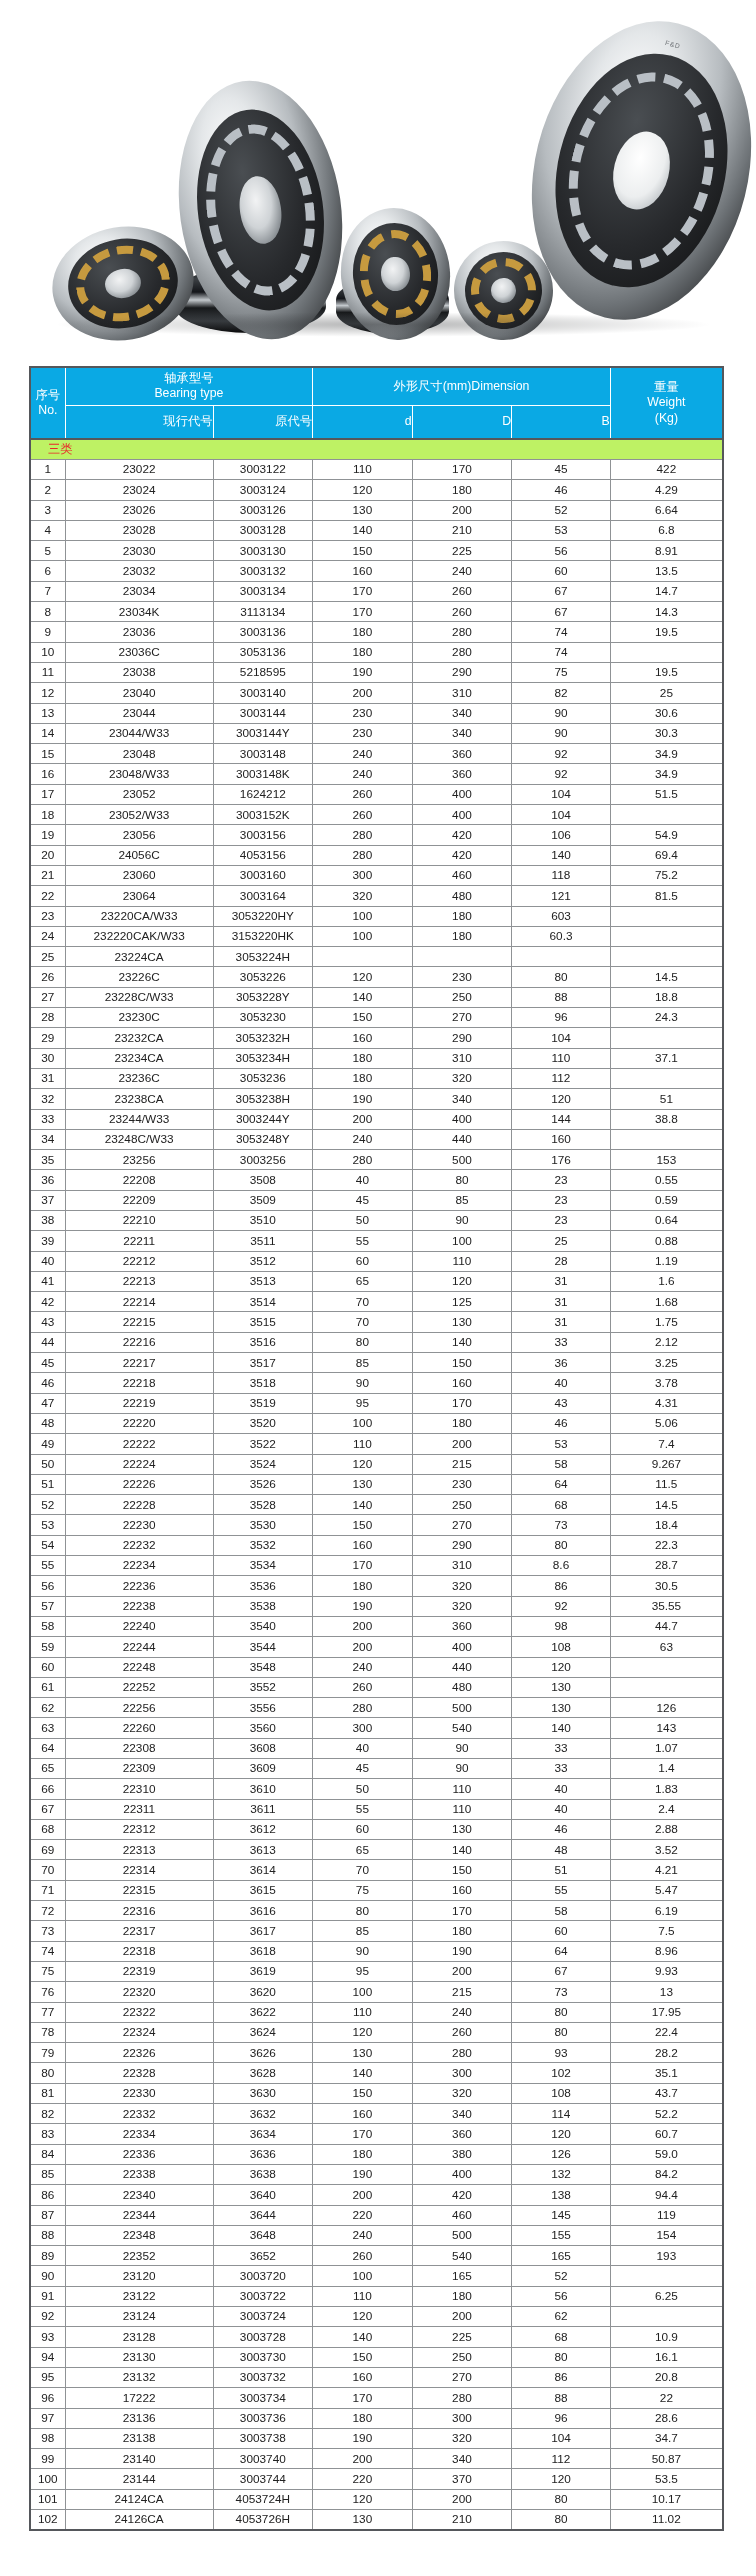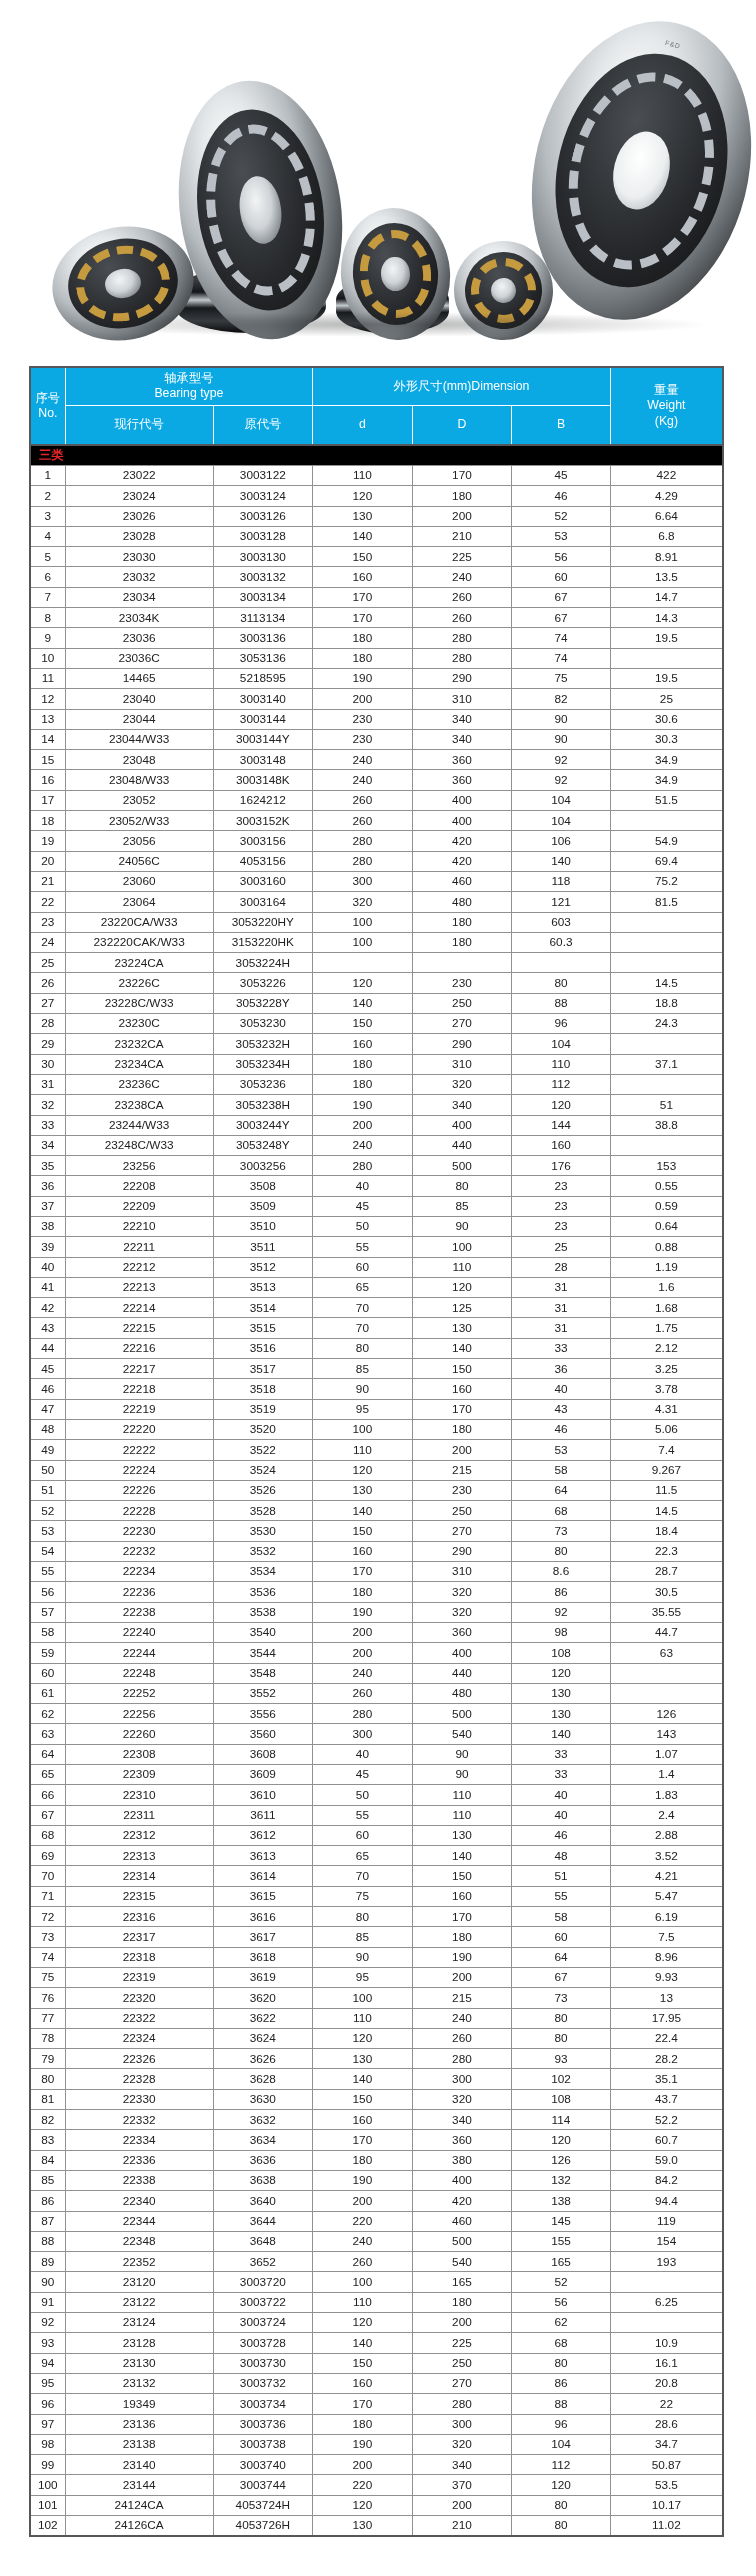"现行代号" .hr2 { height: 40px -> 34px; text-align: none -> right }
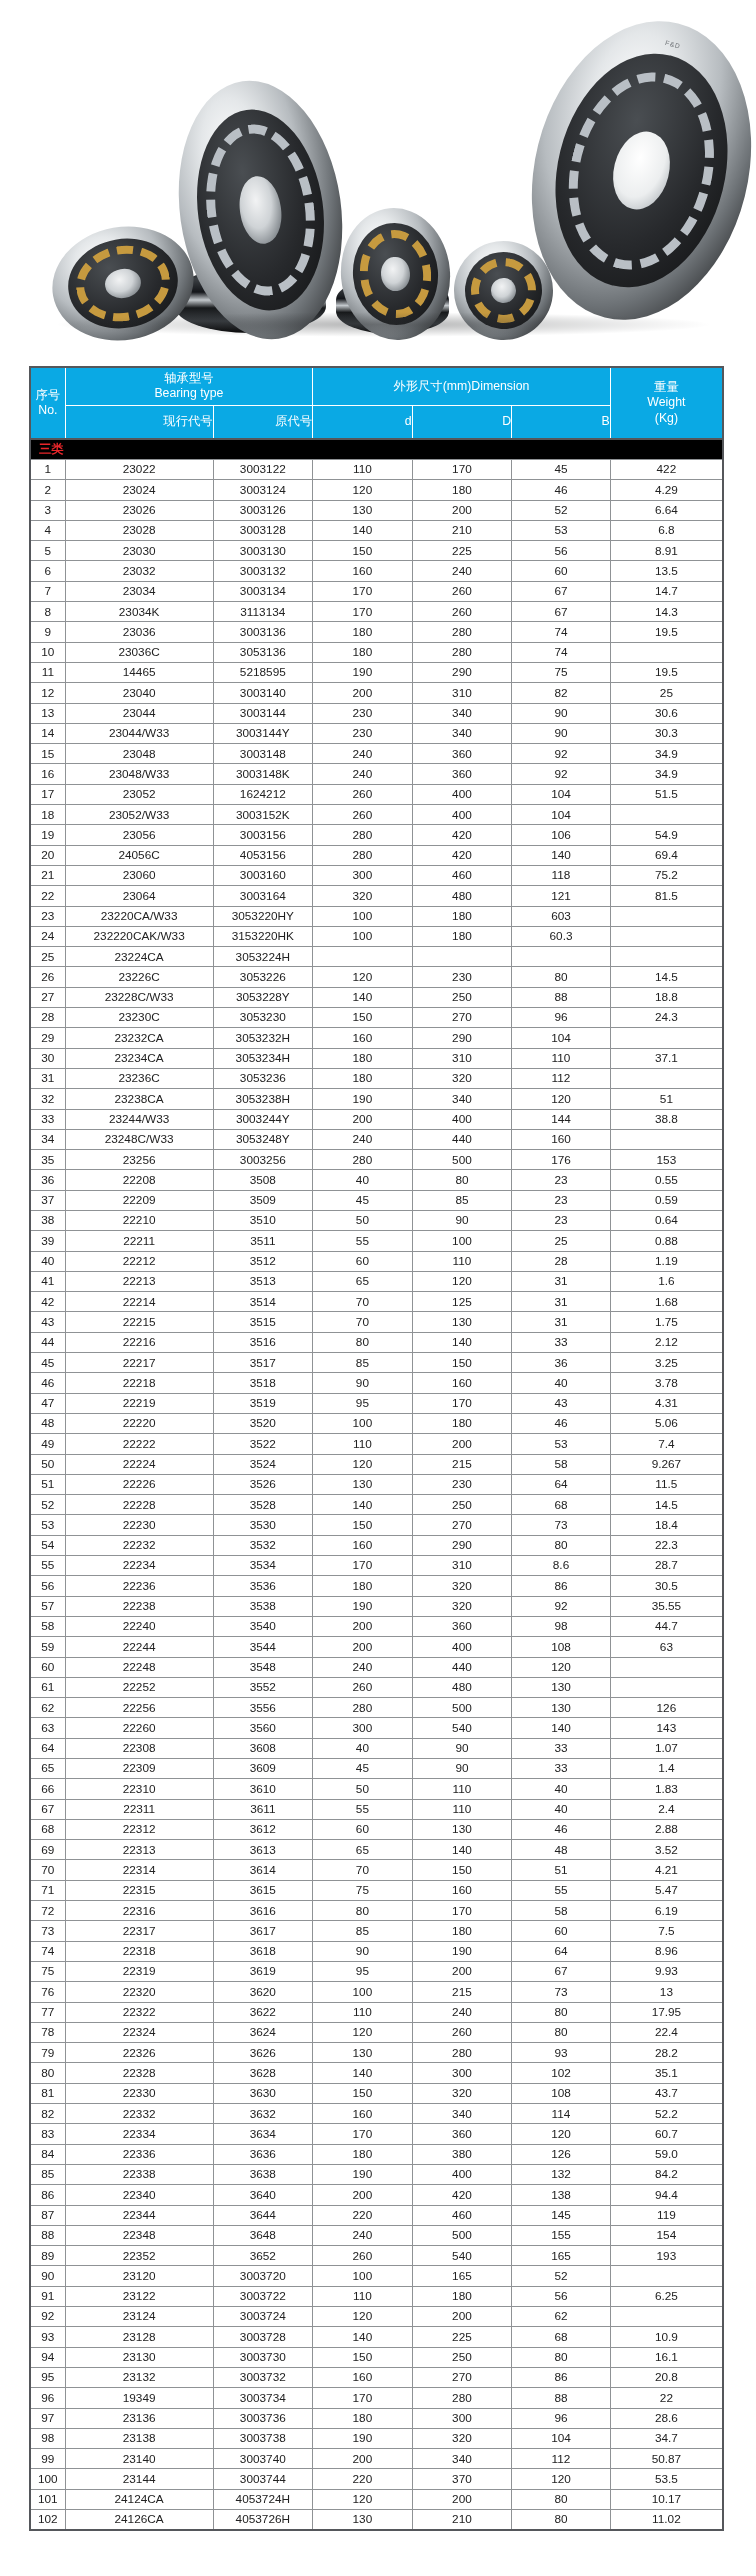"三类" .category-row td { background: #000000 -> #bef264; font-weight: bold -> normal; padding-left: 8px -> 17px }
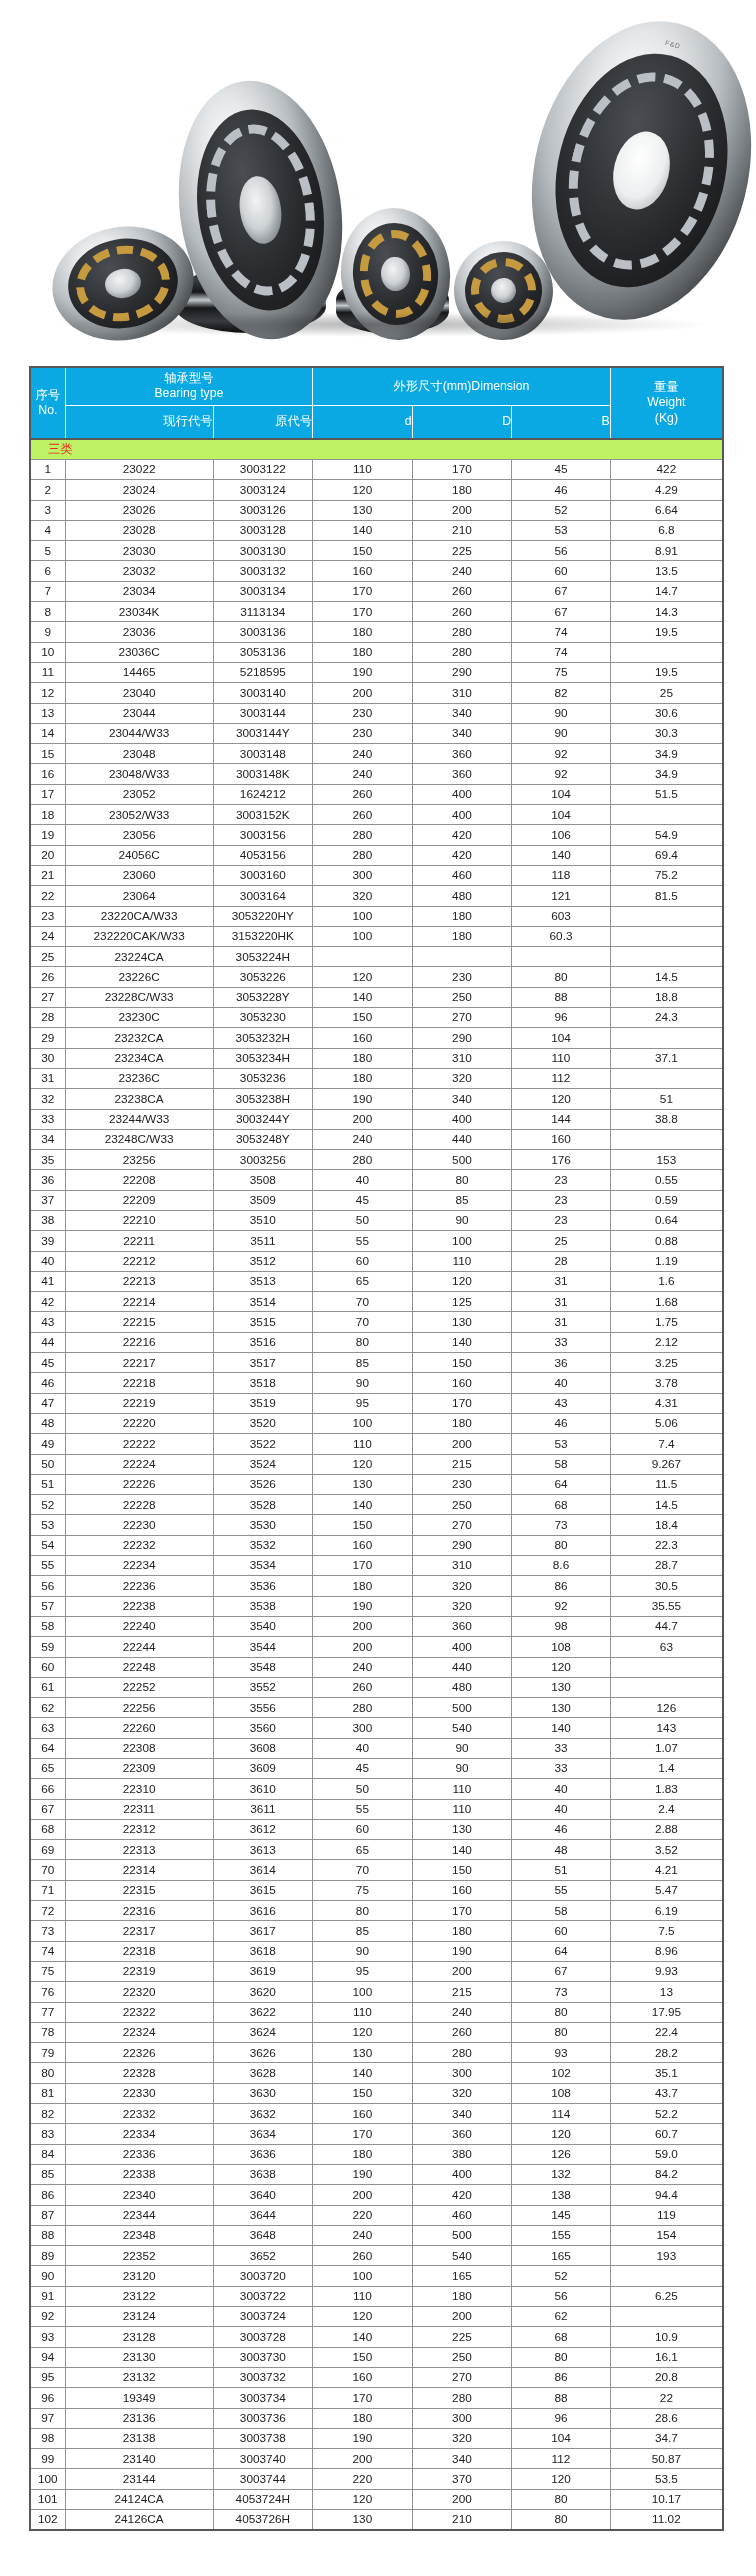"14465" td { text: 14465 -> 23038 }
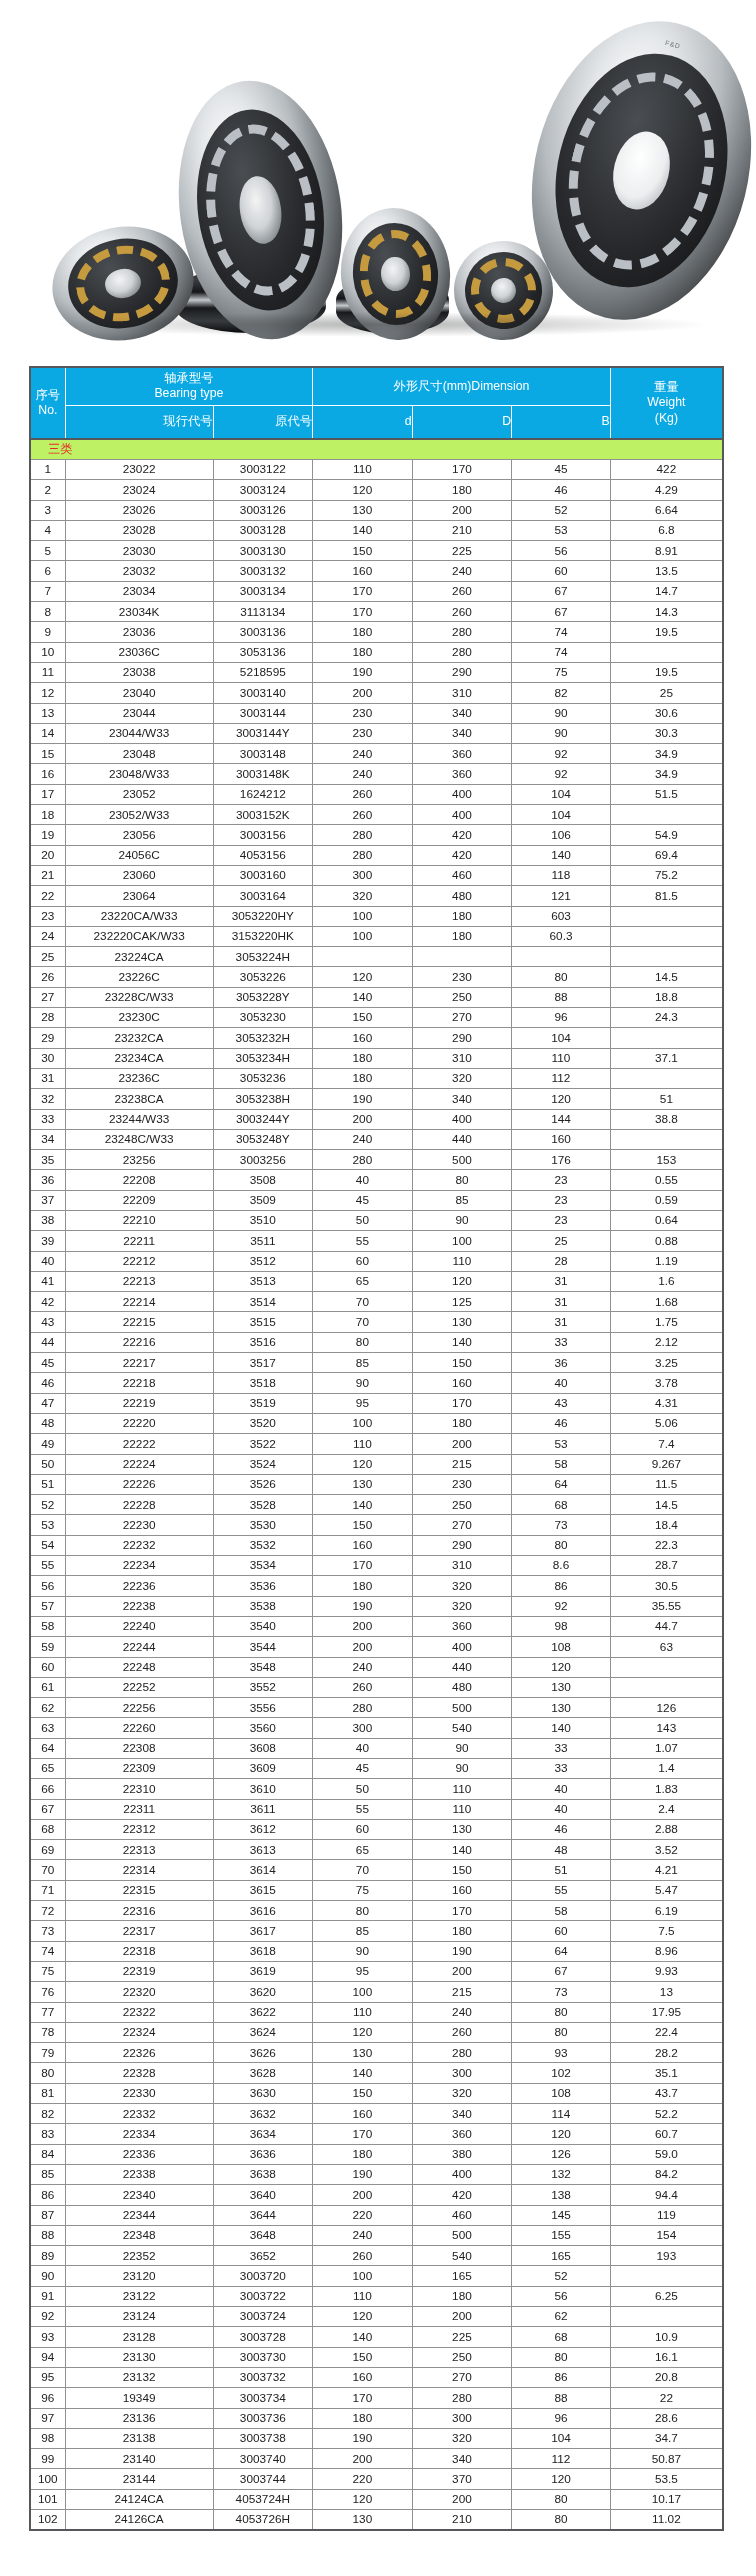"19349" td { text: 19349 -> 17222 }
